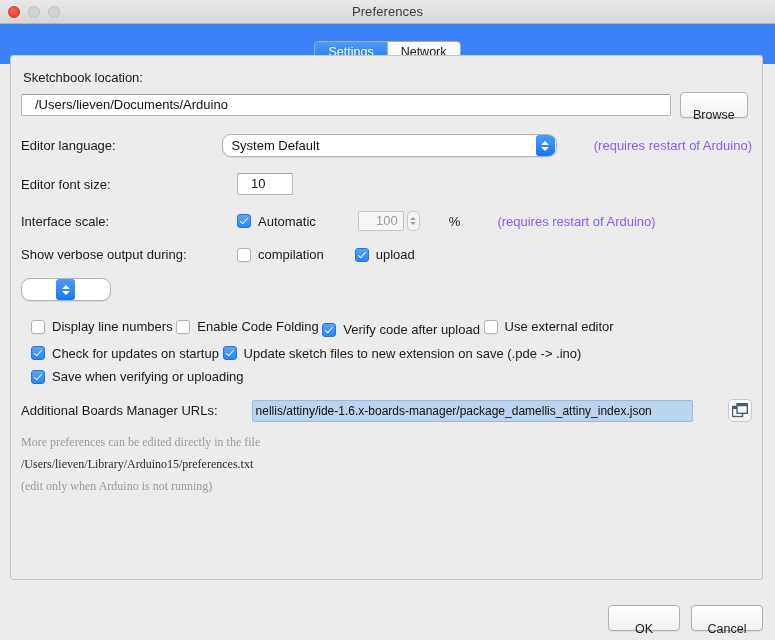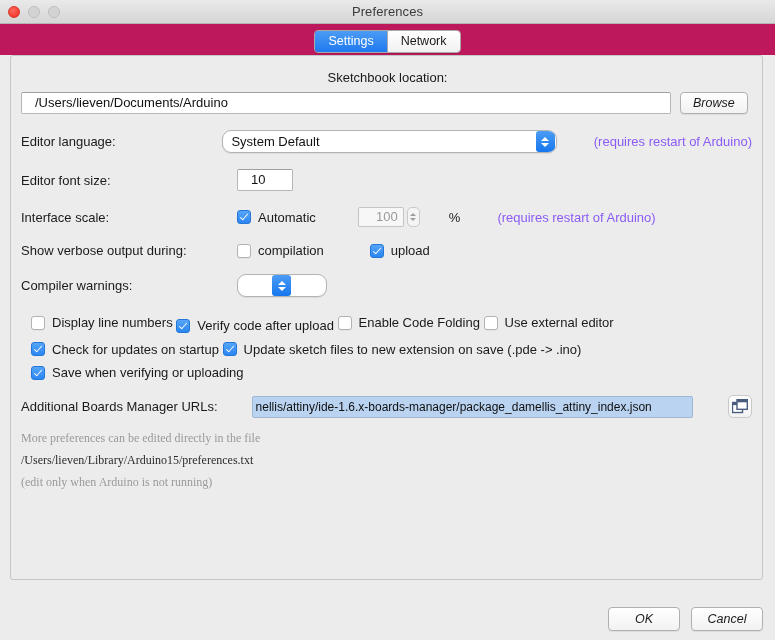"Settings" .tabstrip { align-items: center -> flex-end; background: #be185d -> #3b82f6; padding-top: 3px -> 12px }
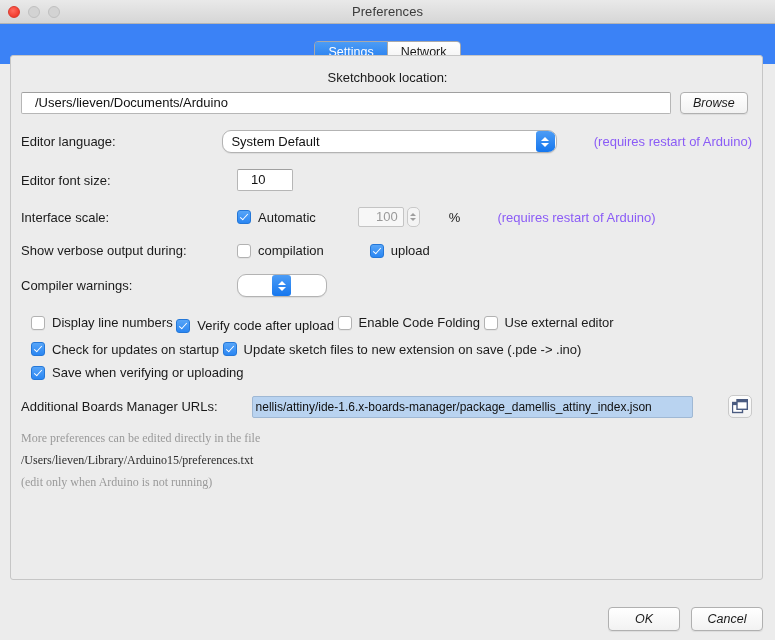"Sketchbook location:" .sk-label { text-align: center -> none }
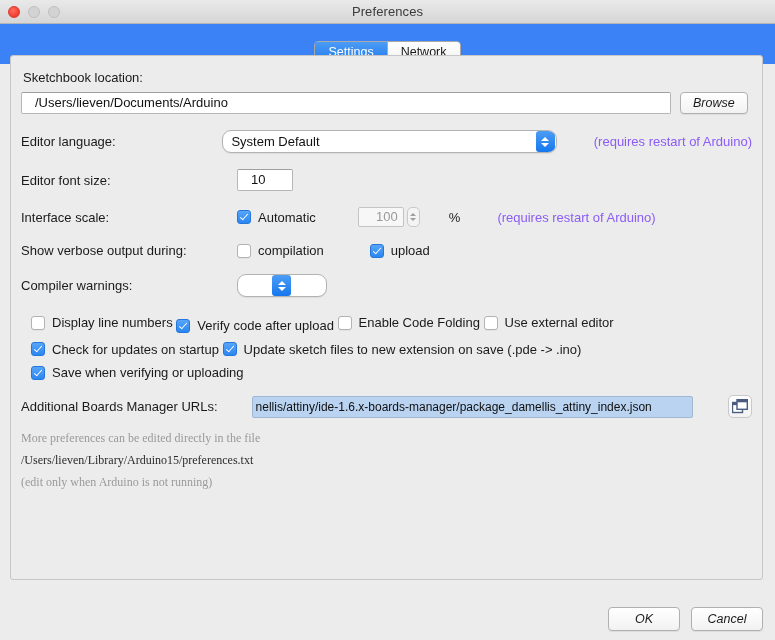"Browse" .btn { font-style: italic -> none; padding: 0 12px -> 12px 12px }
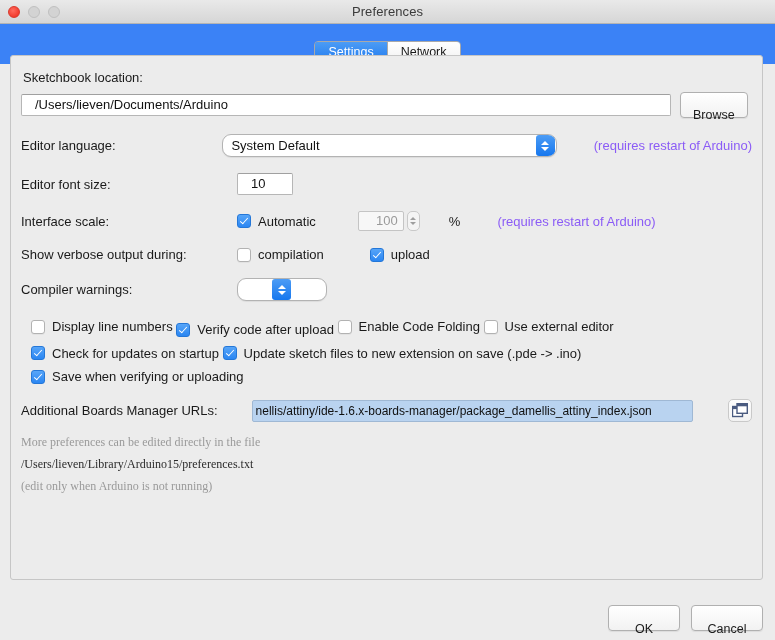"upload" div.cb-wrap { margin-left: 20px -> 5px }
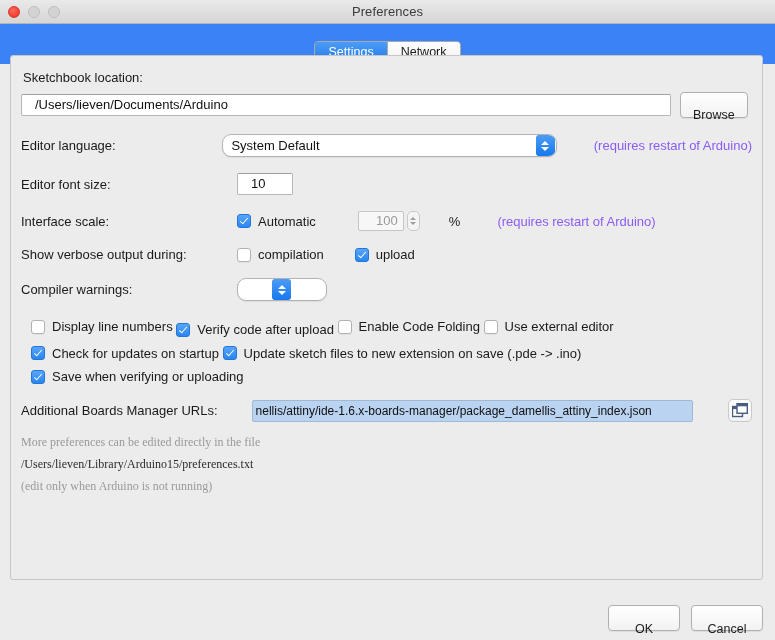"Compiler warnings:" div.label { html: <div>Compiler warnings:</div> -> none }
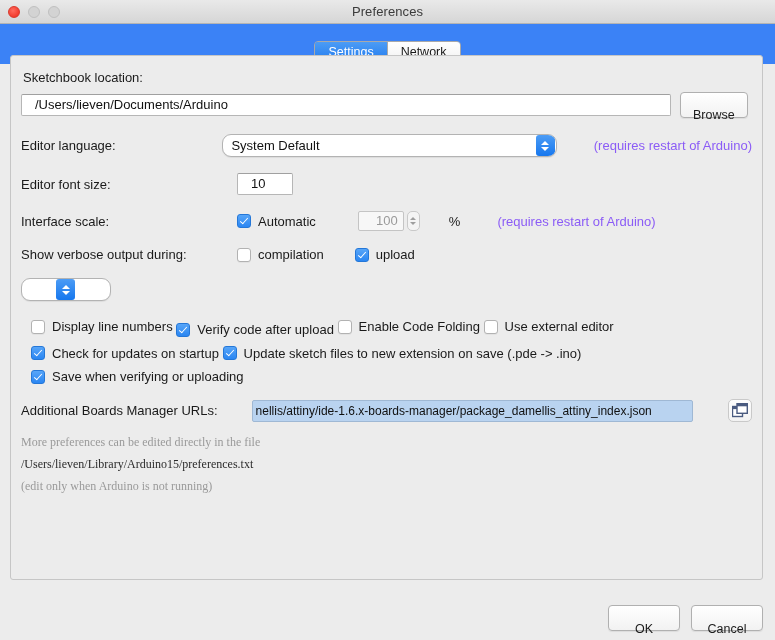"Verify code after upload" div.cb-wrap { order: before "Enable Code Folding" -> after "Enable Code Folding" }
